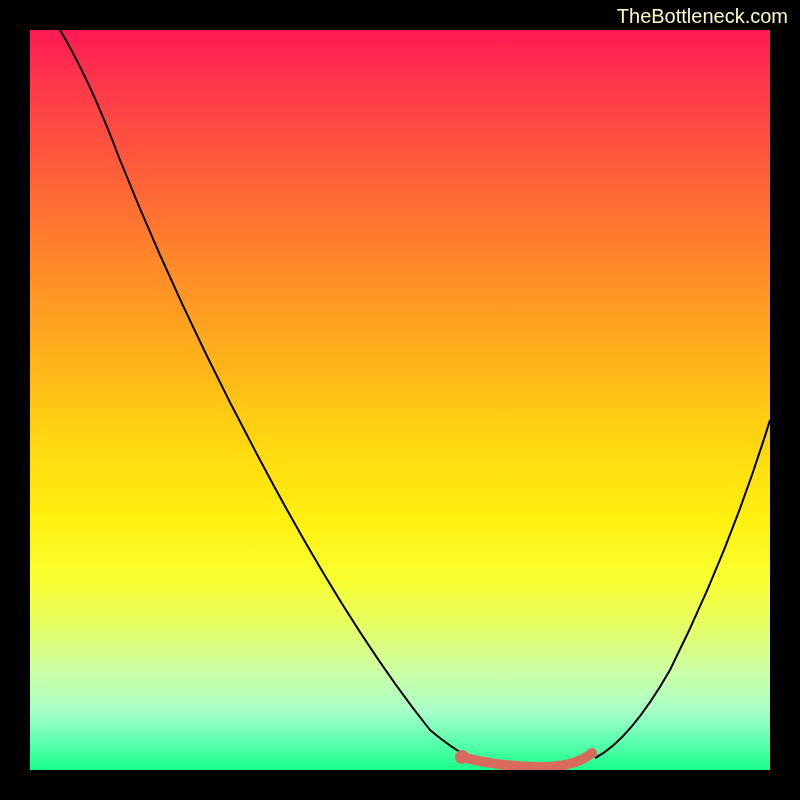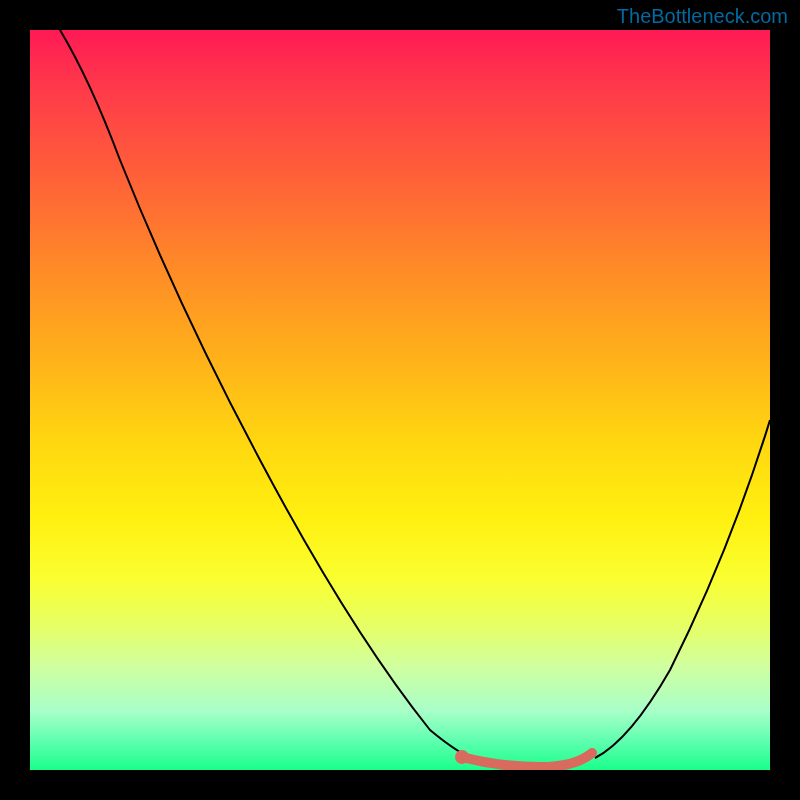"TheBottleneck.com" .attribution { color: #0369a1 -> #fef9c3 }
